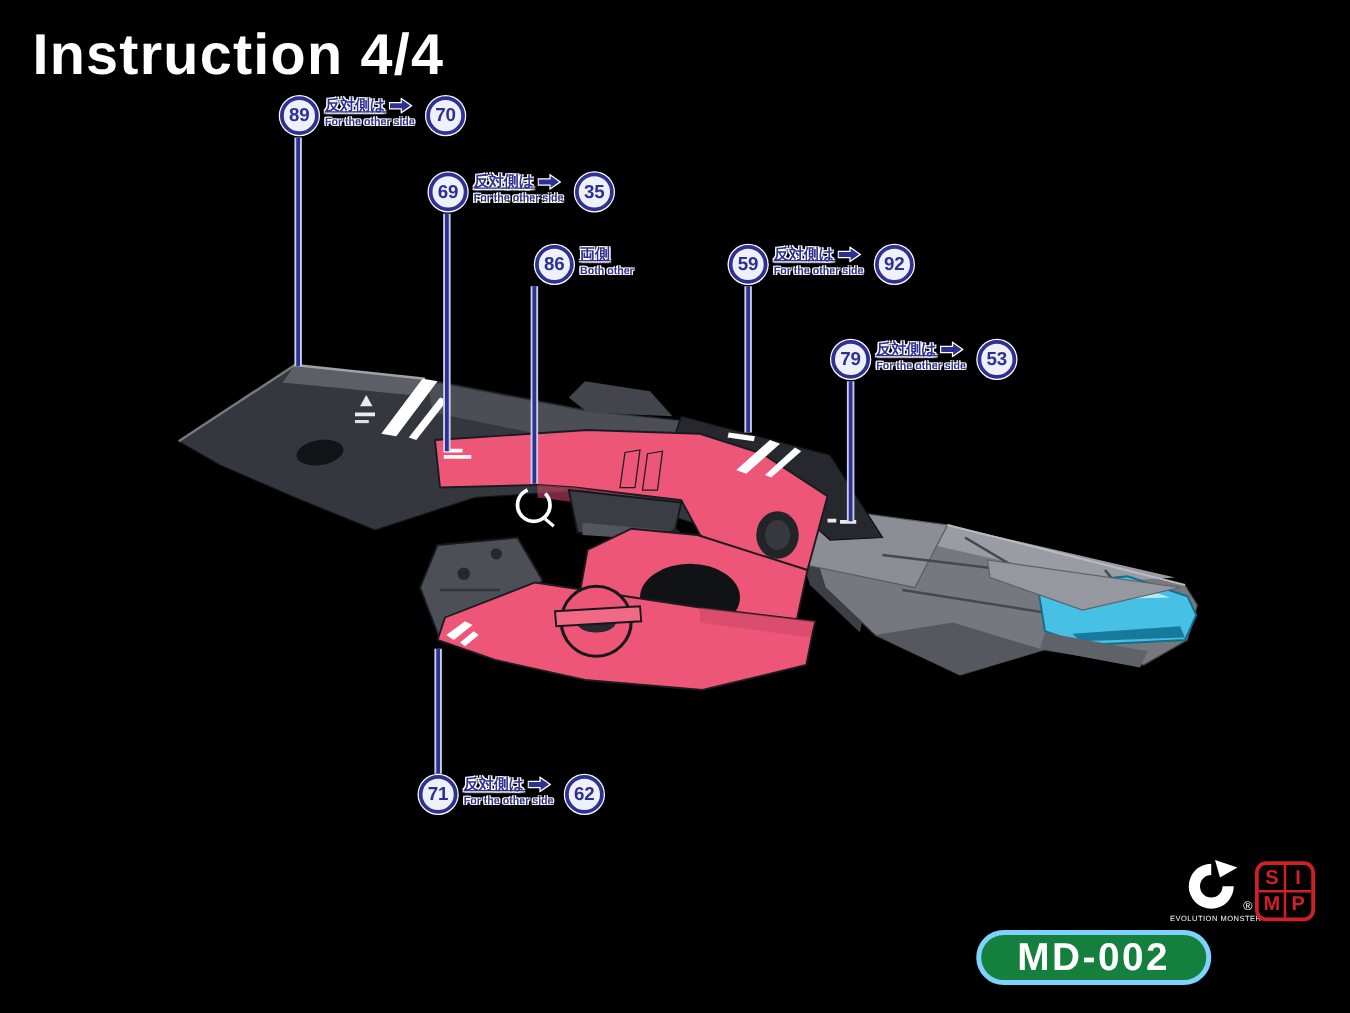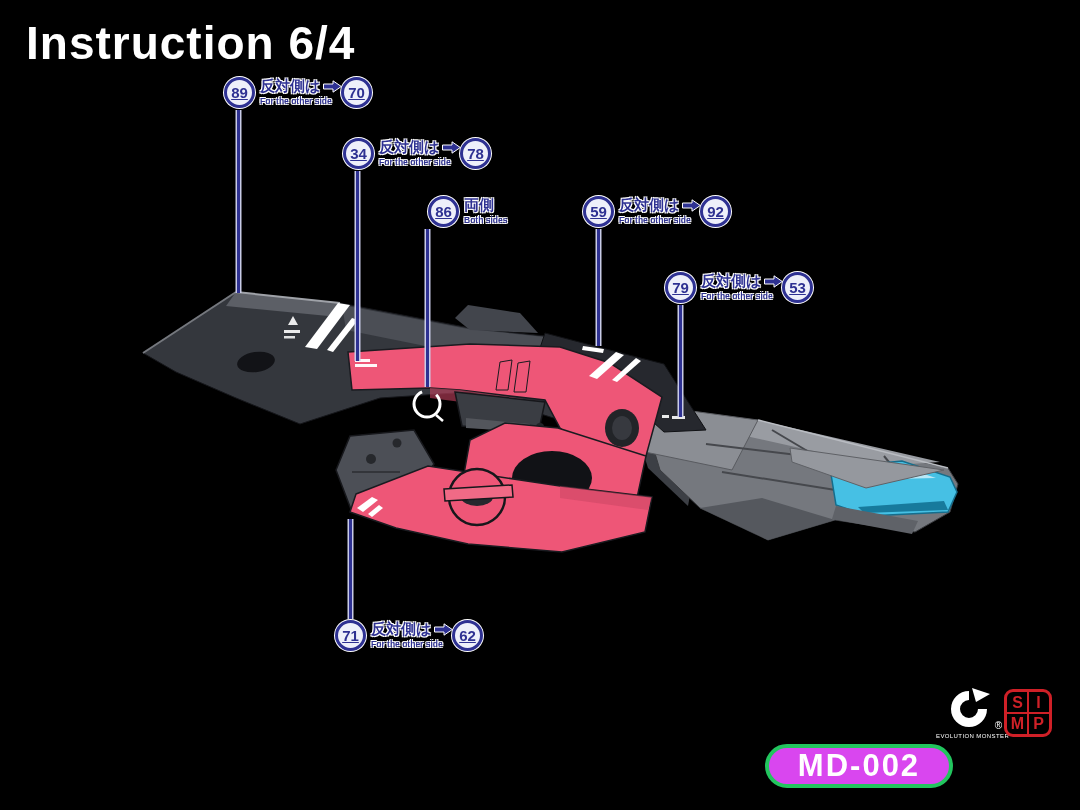"Instruction 6/4" div.title { text: 6/4 -> 4/4 }
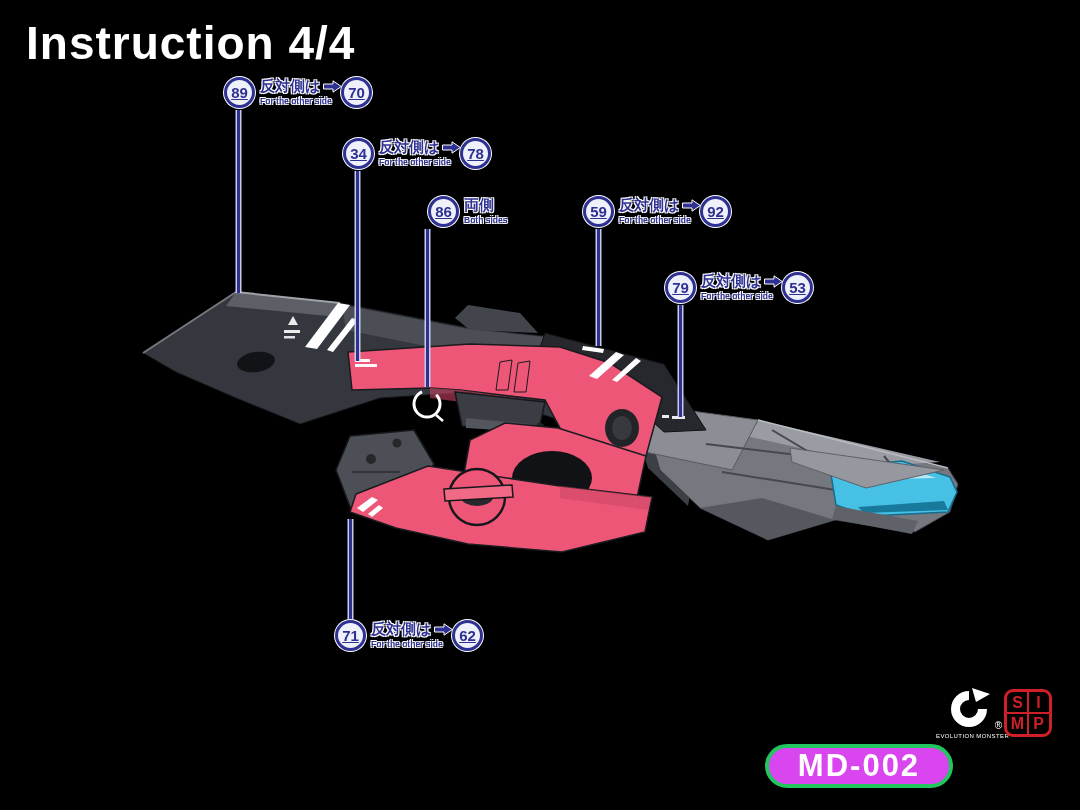"89" .co-circle { text-decoration: underline -> none }
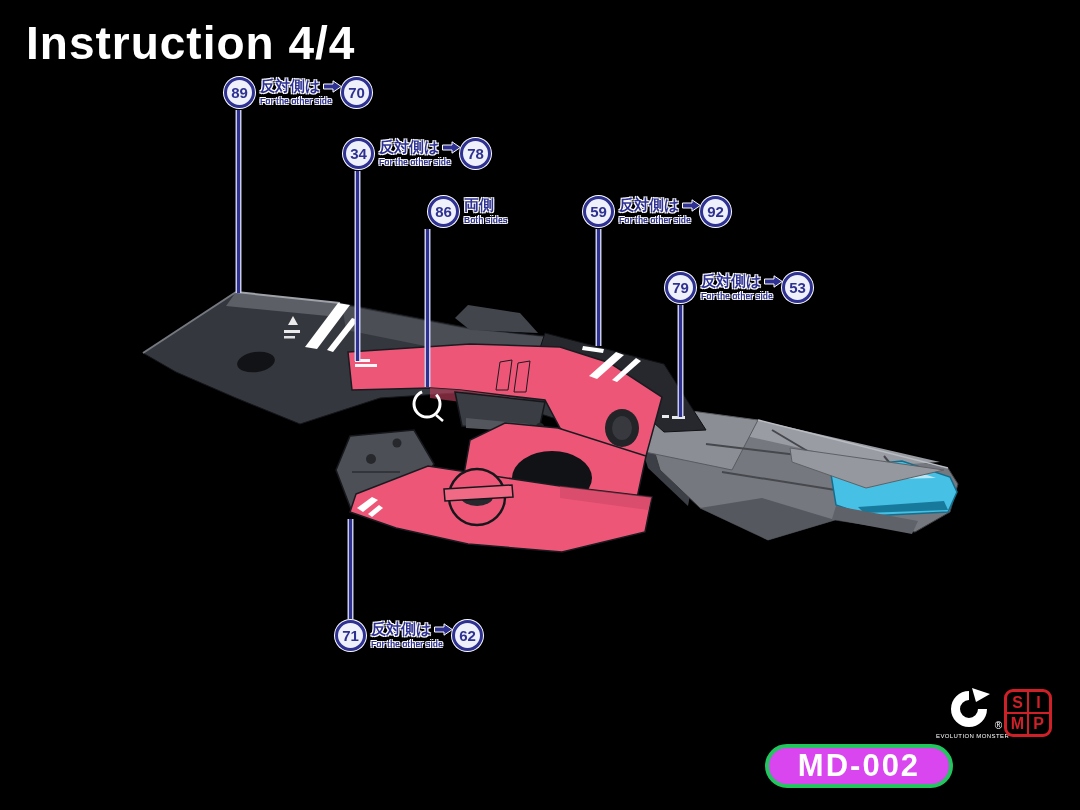"反対側は" .co-jp { font-size: 15px -> 12px; text-decoration: none -> underline }
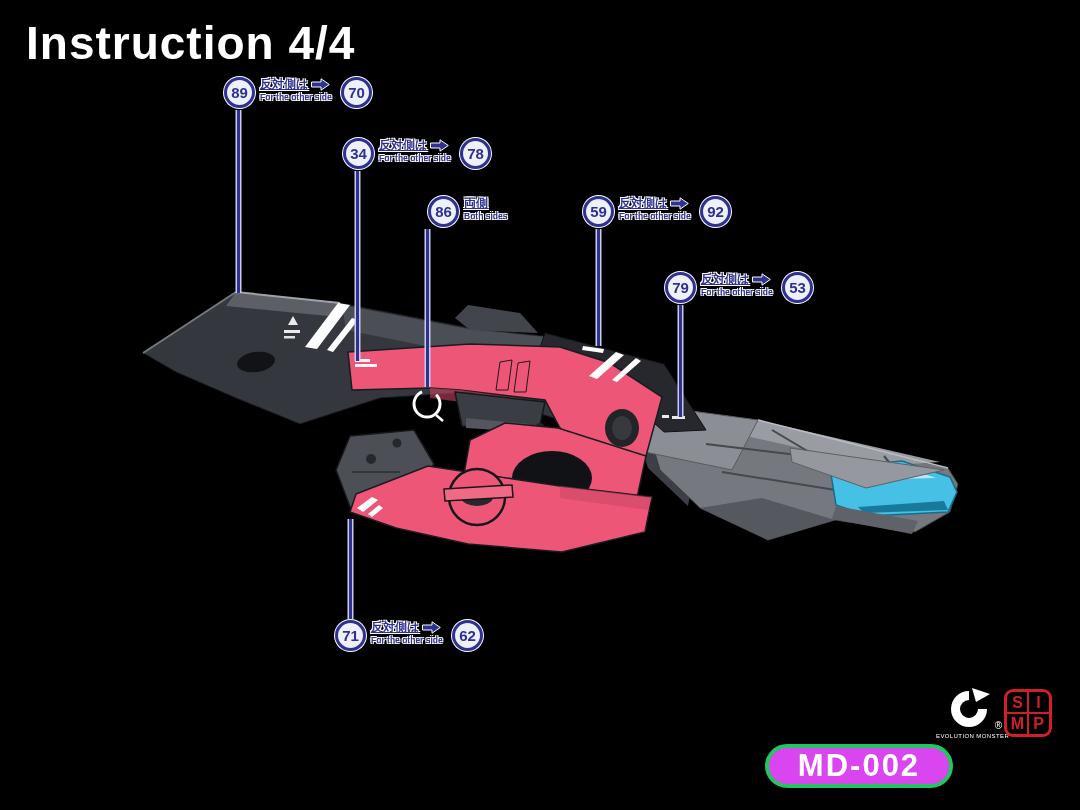"34" span.co-circle { text: 34 -> 69 }
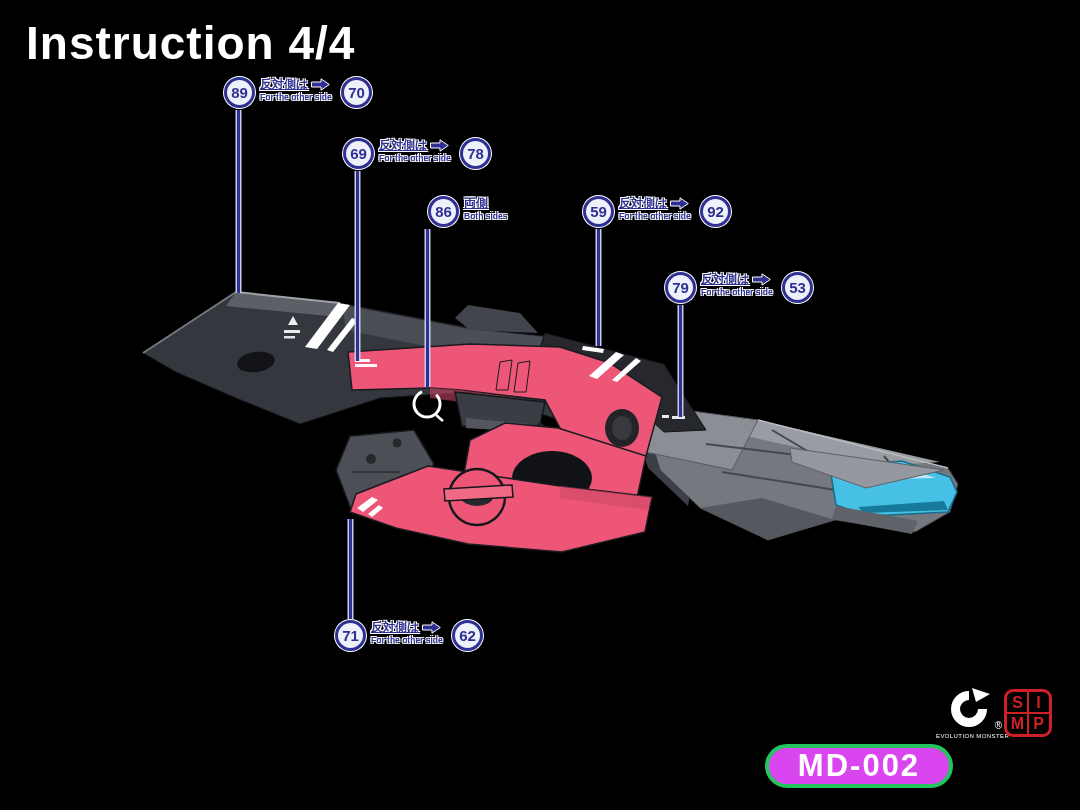"78" span.co-circle { text: 78 -> 35 }
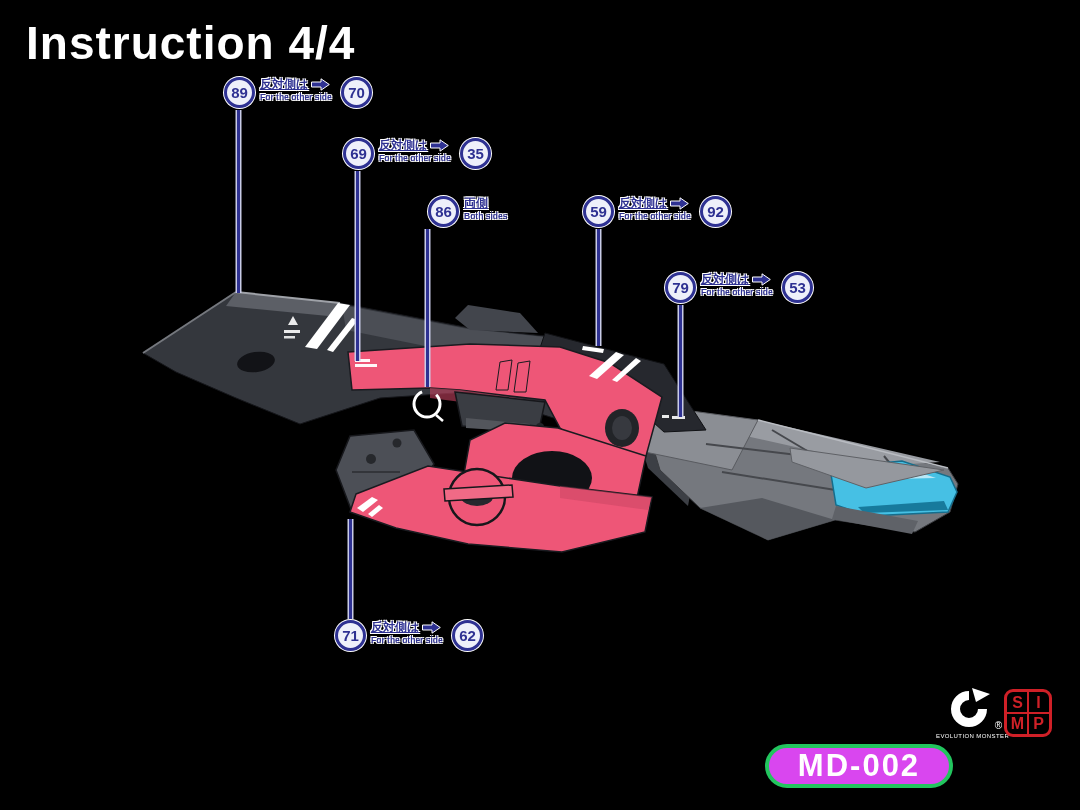"Both sides" span.co-en { text: sides -> other }
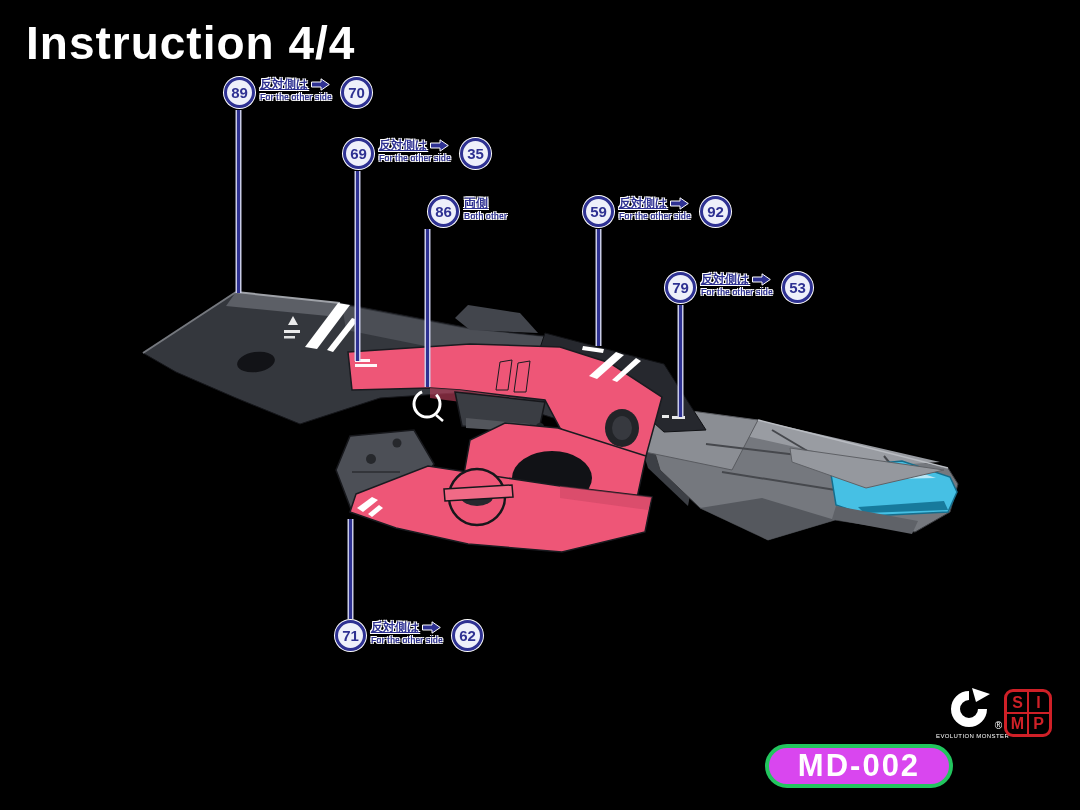"MD-002" .md { background: #d946ef -> #15803d; border: 4px solid #22c55e -> 4px solid #7dd3fc; left: 765px -> 781px }
